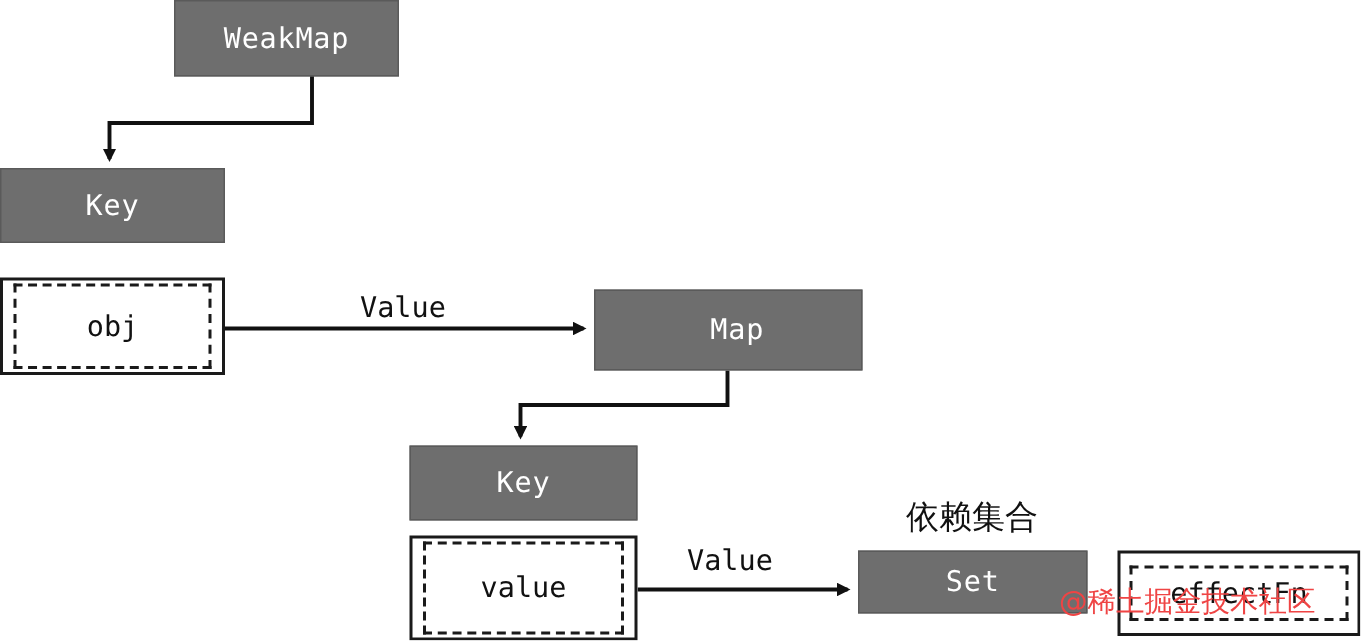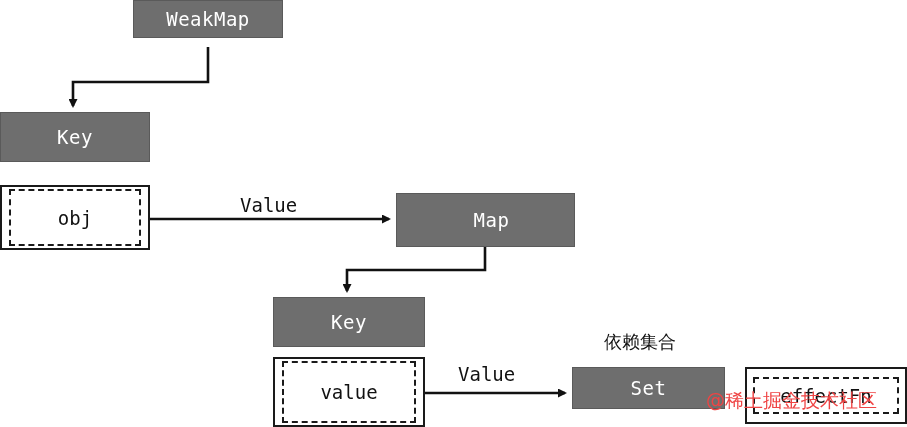"WeakMap" div.node { height: 38px -> 51px; left: 133px -> 116px }
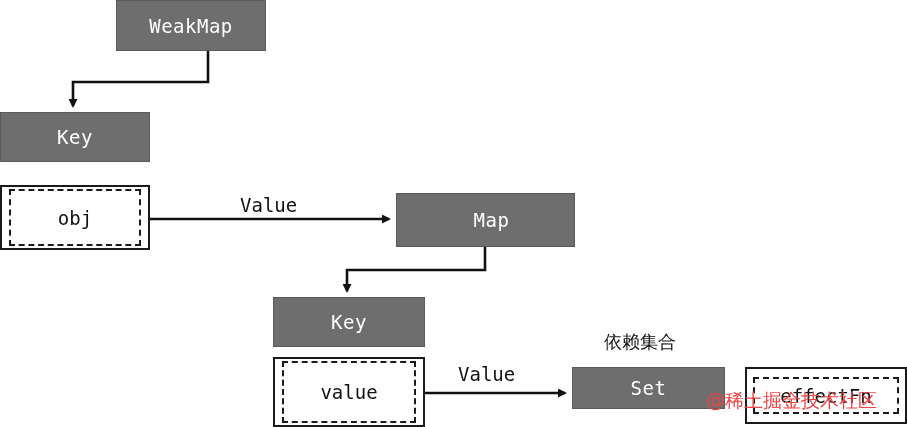"依赖集合" .cjk-label { font-size: 18px -> 22px }
